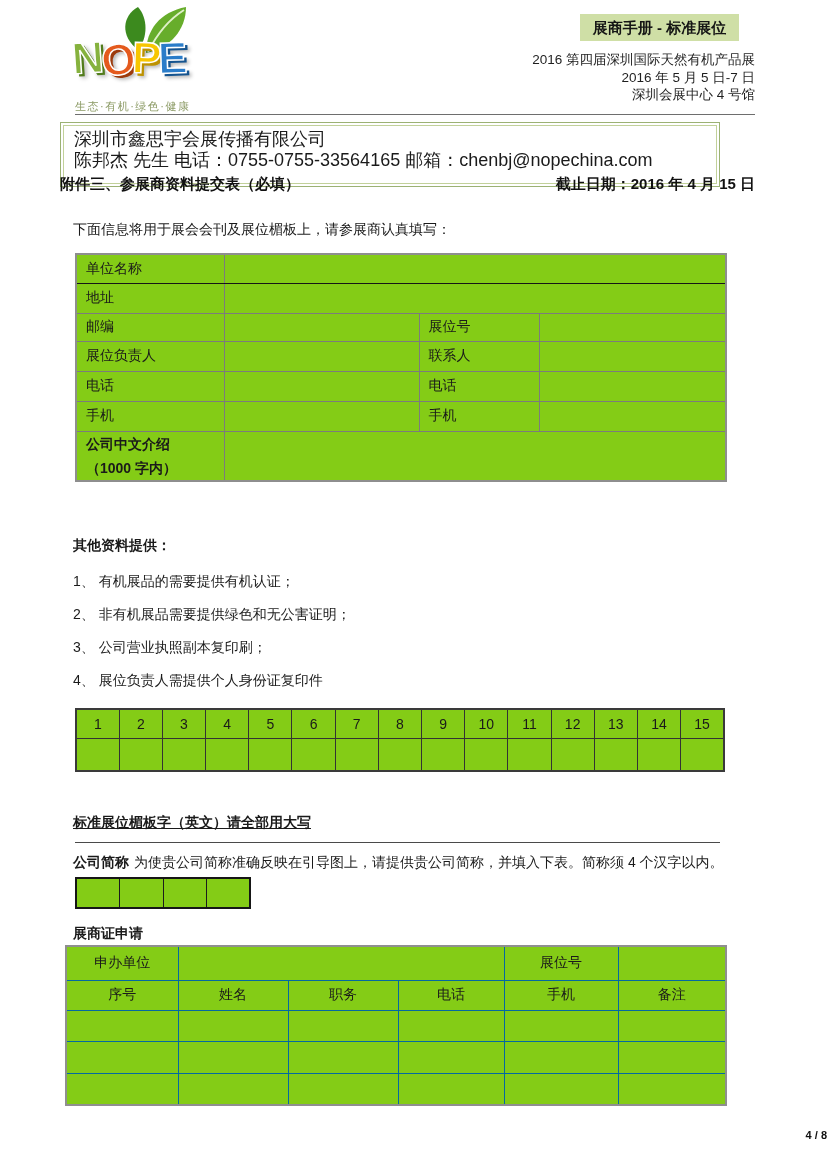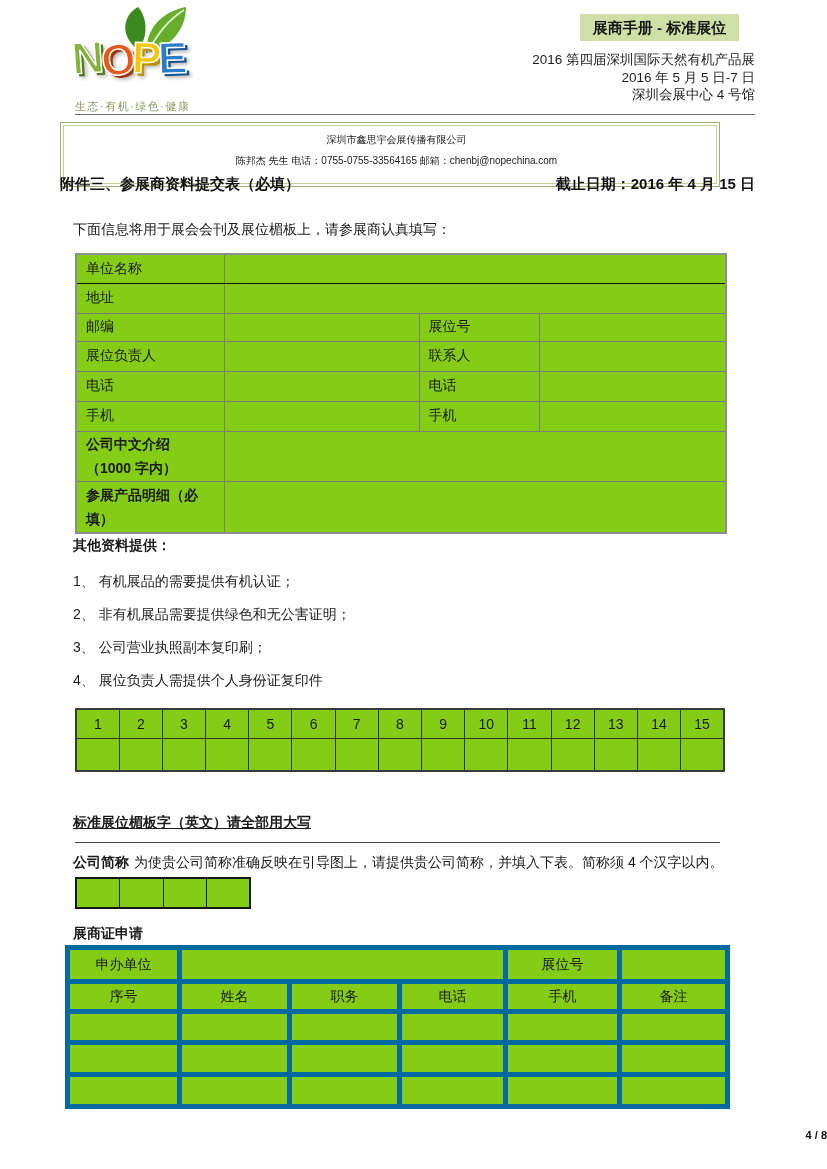"深圳市鑫思宇会展传播有限公司" .contact-text { font-size: 10px -> 18px; text-align: center -> none }
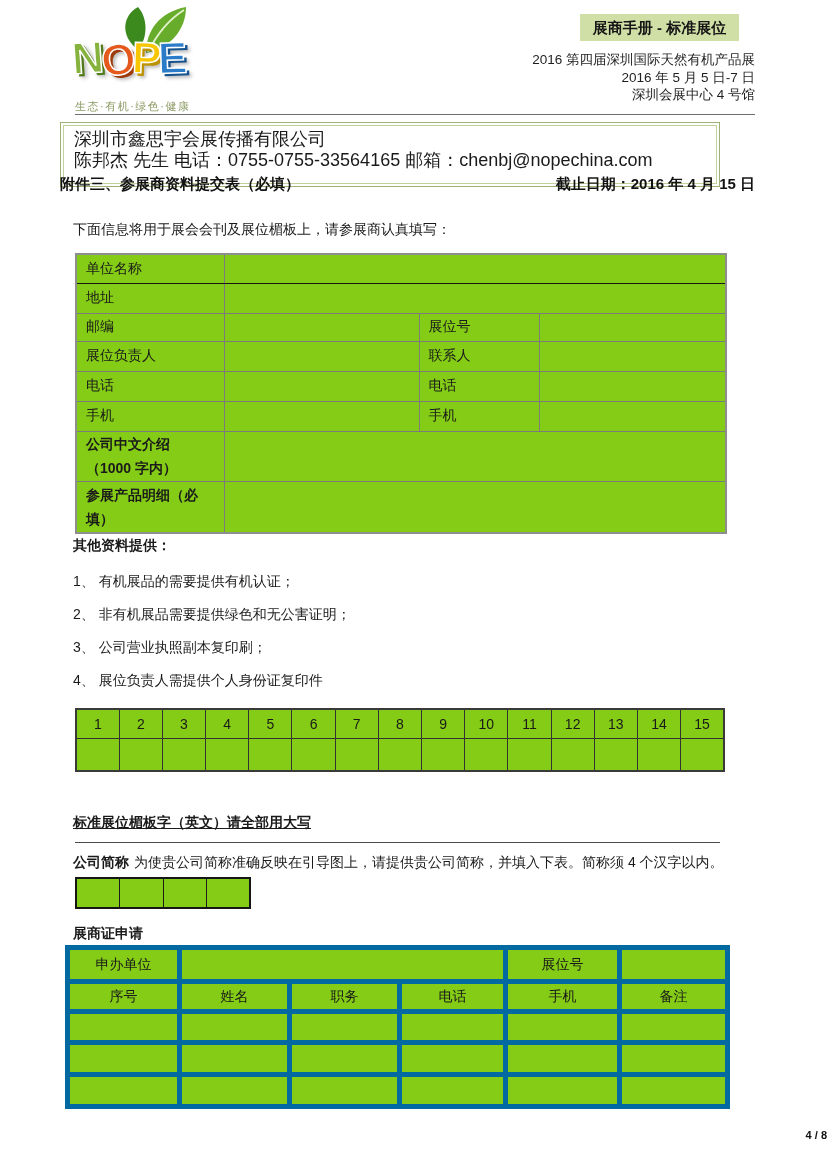"参展产品明细（必" tr { html: <tr> <td>参展产品明细（必 填）</td> <td></td> </tr> -> none }
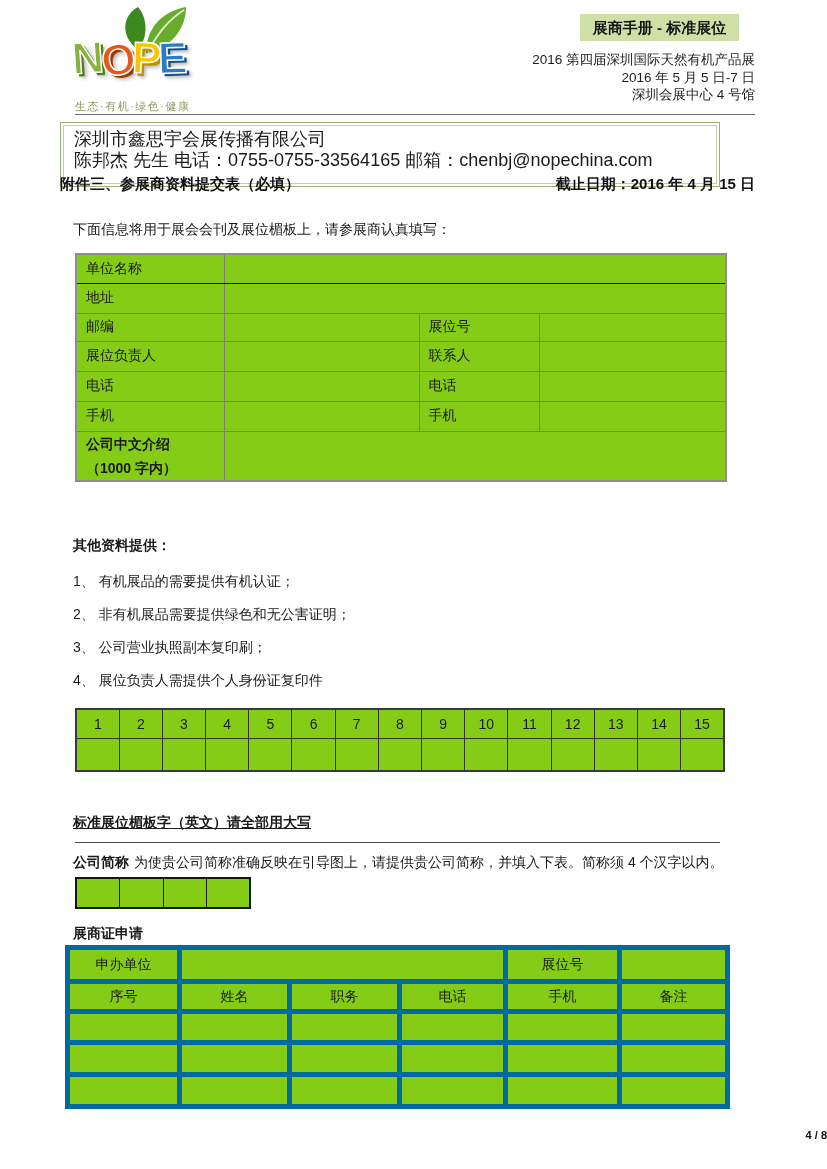"申办单位" .t-apply td { border: 5px solid #0369a1 -> 1px solid #0369a1 }
